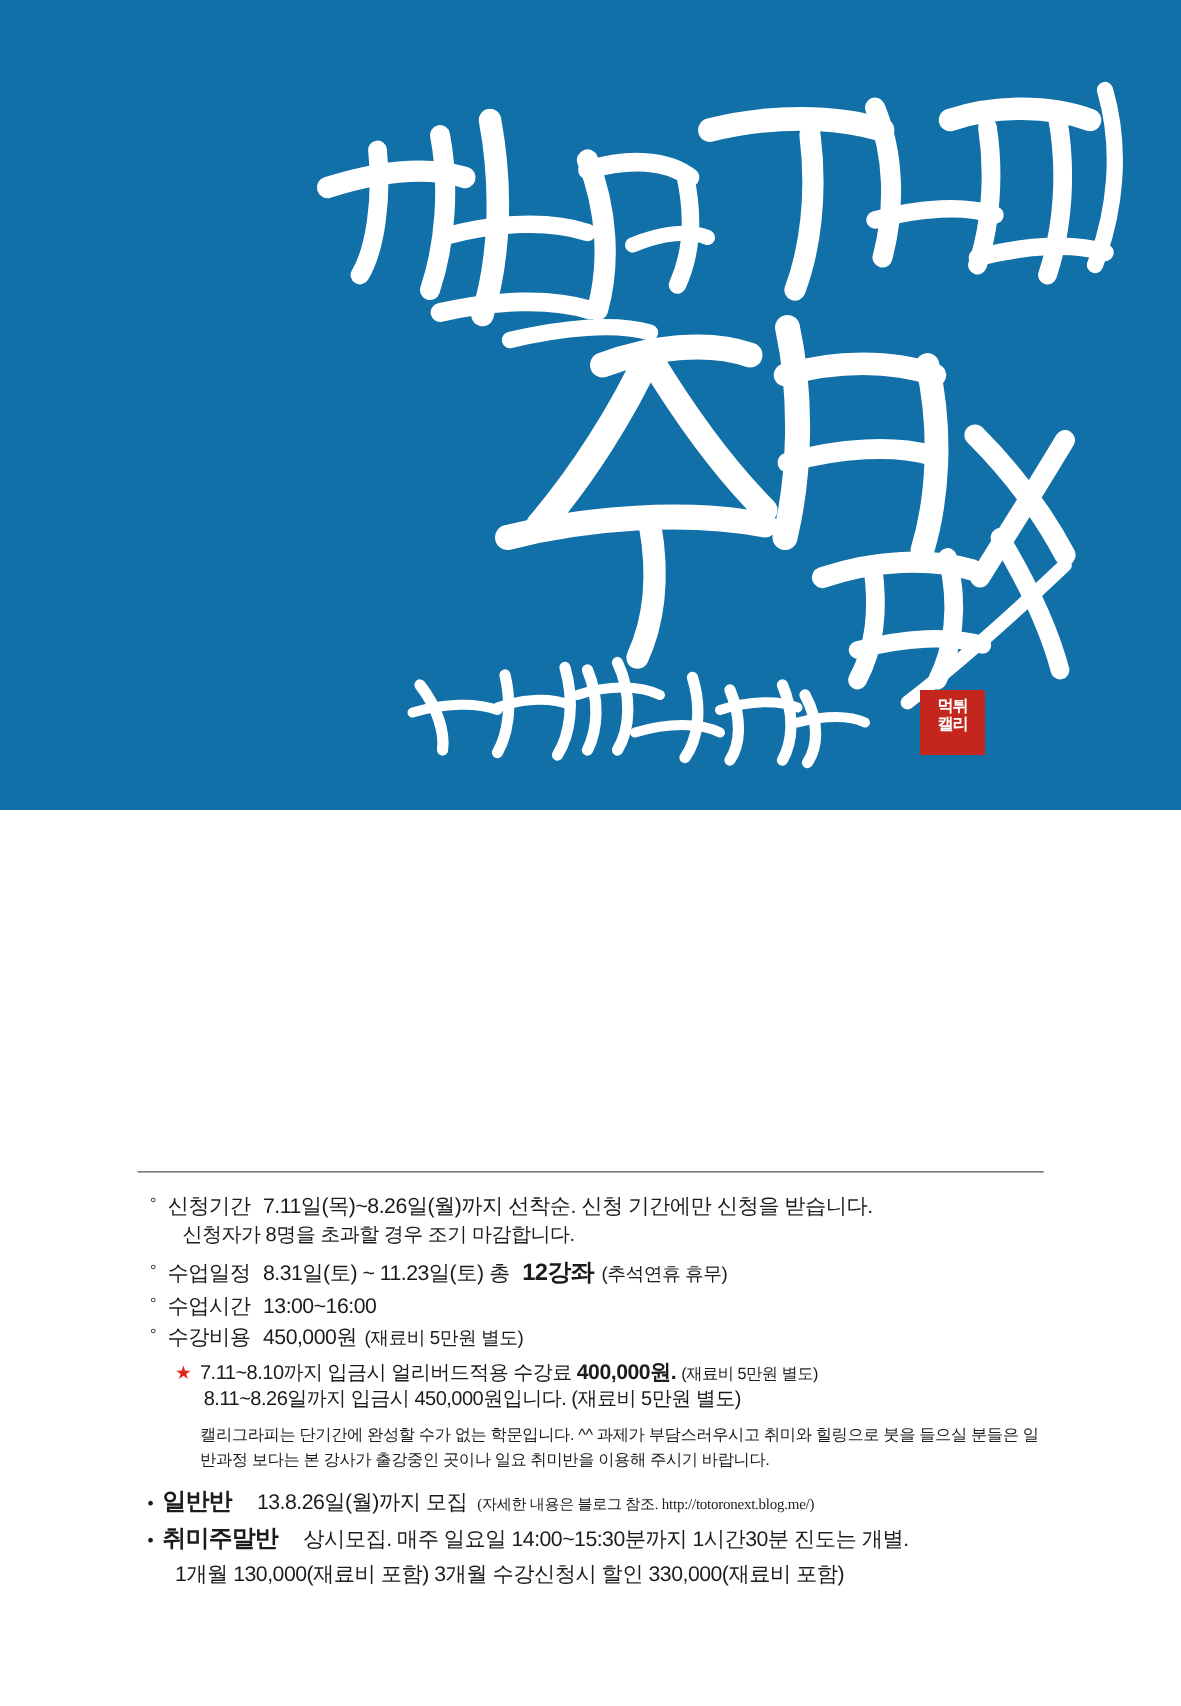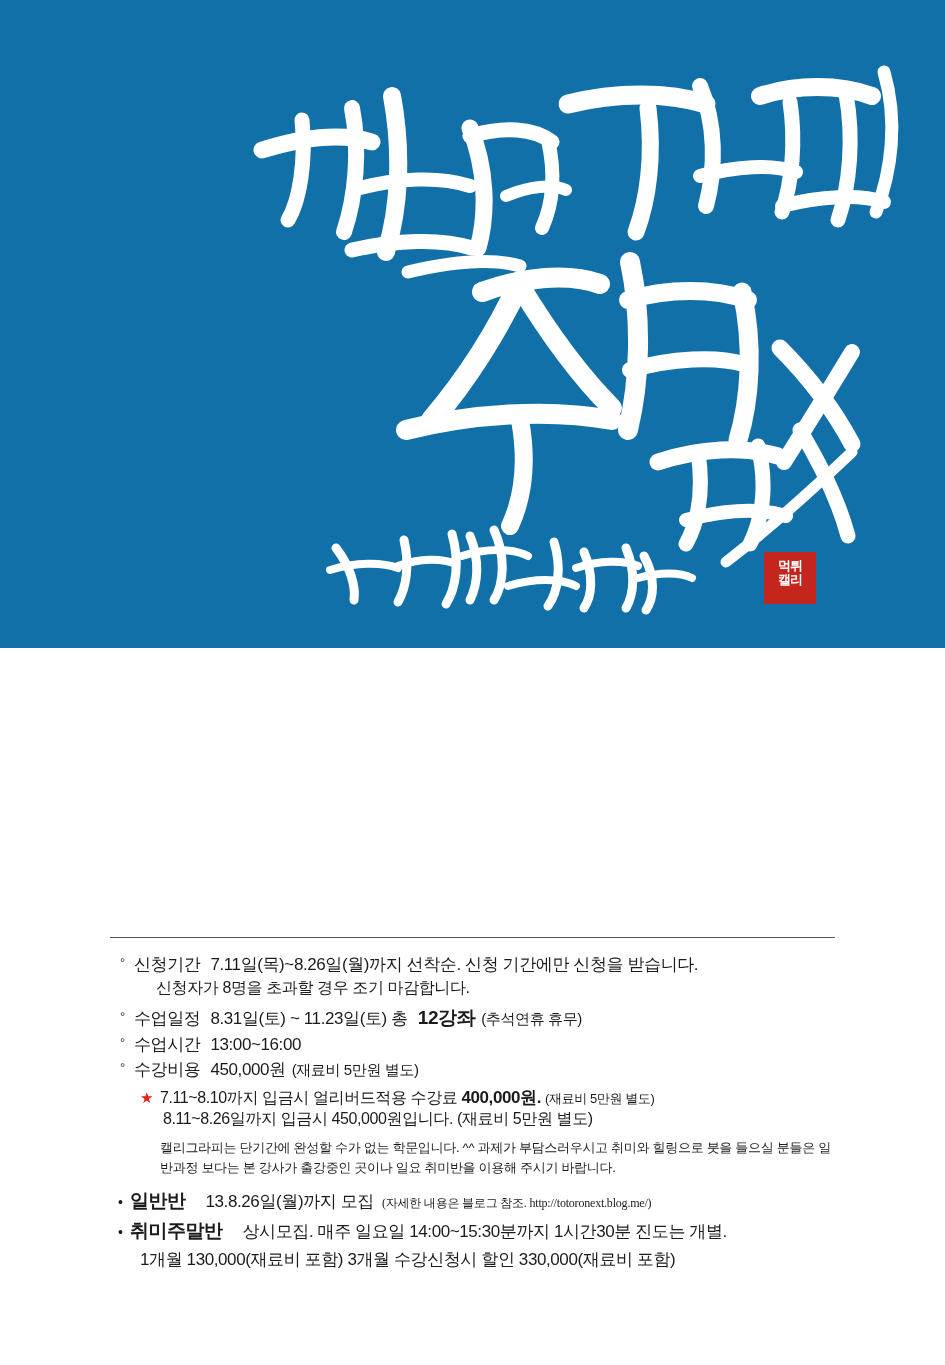"먹튀" .seal { margin-left: 28px -> none }
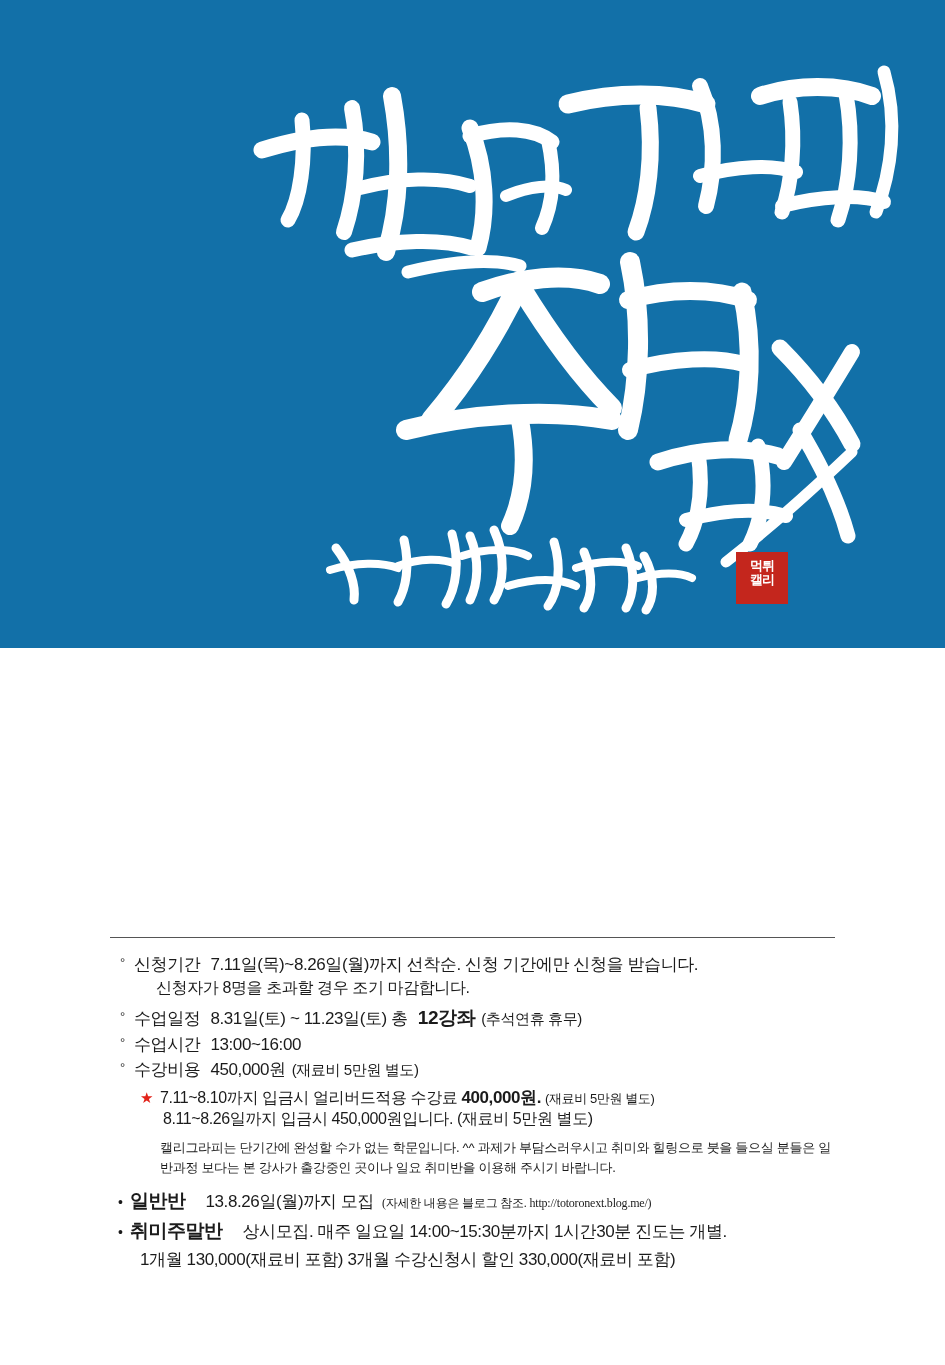"신청자가 8명을 초과할 경우 조기" .info-note { margin: 0 0 6px 36px -> 0 0 6px 26px }
